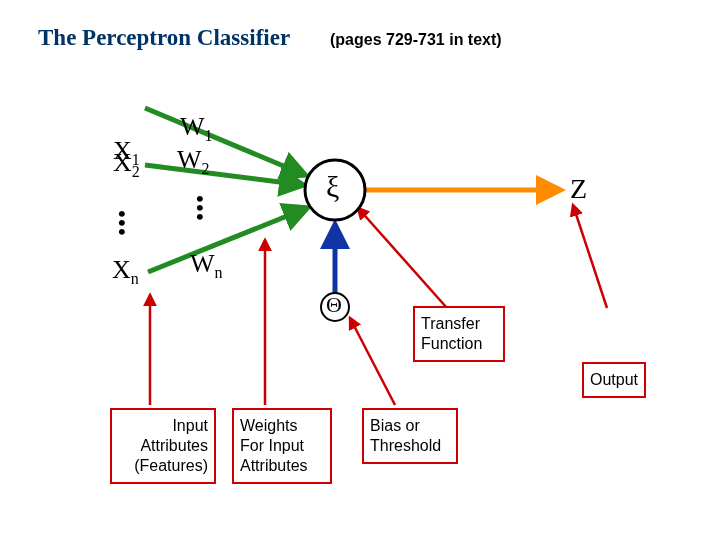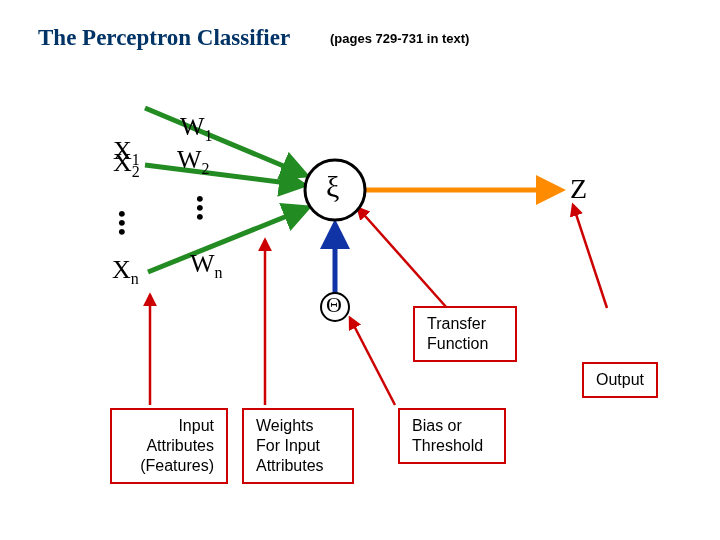"(pages 729-731 in text)" .subtitle { font-size: 13px -> 16px }
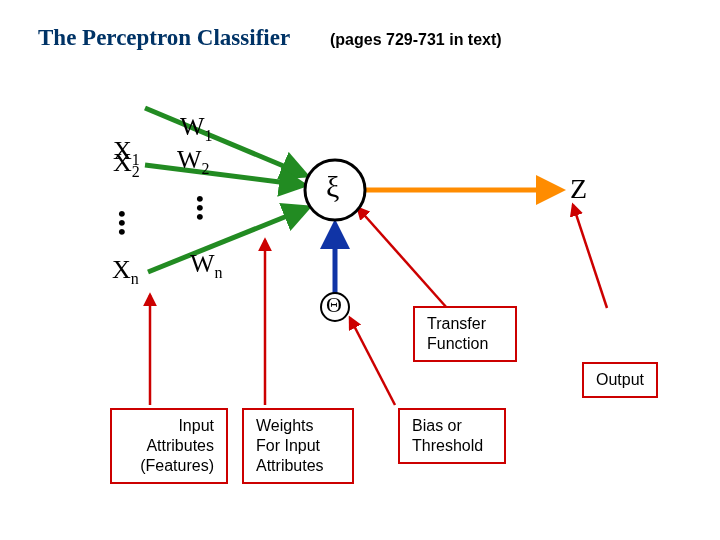"Transfer" .box { padding: 6px 12px -> 6px 6px }
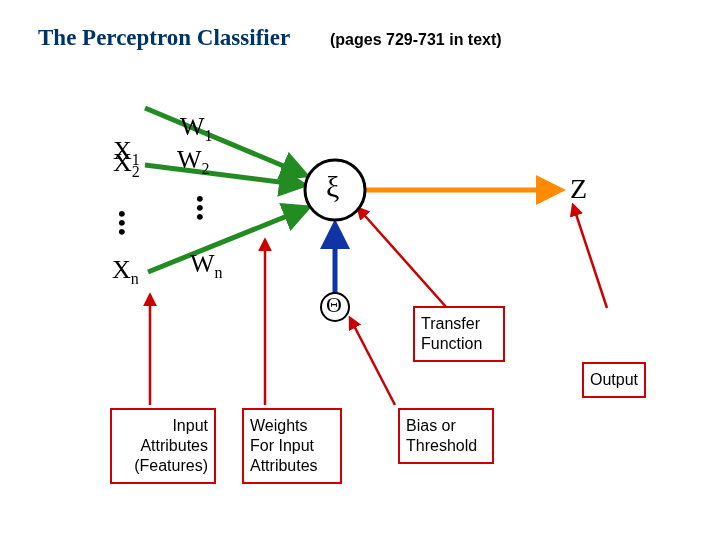"Weights" div.box { margin-left: 10px -> none }
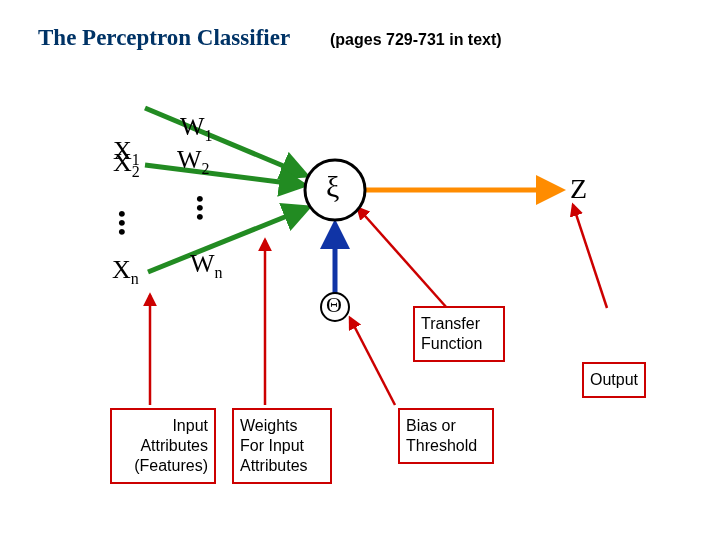"Bias or" div.box { margin-left: 36px -> none }
